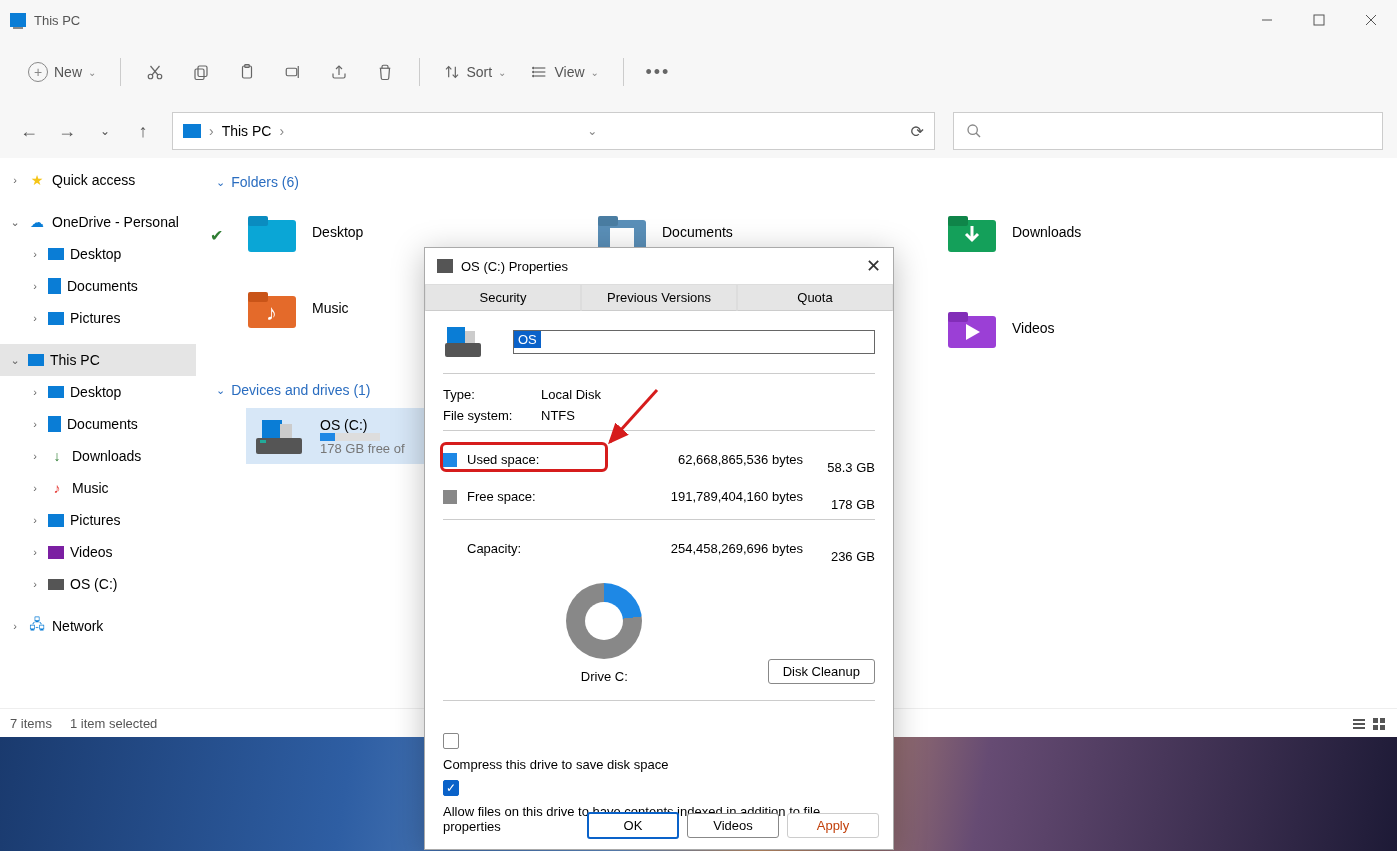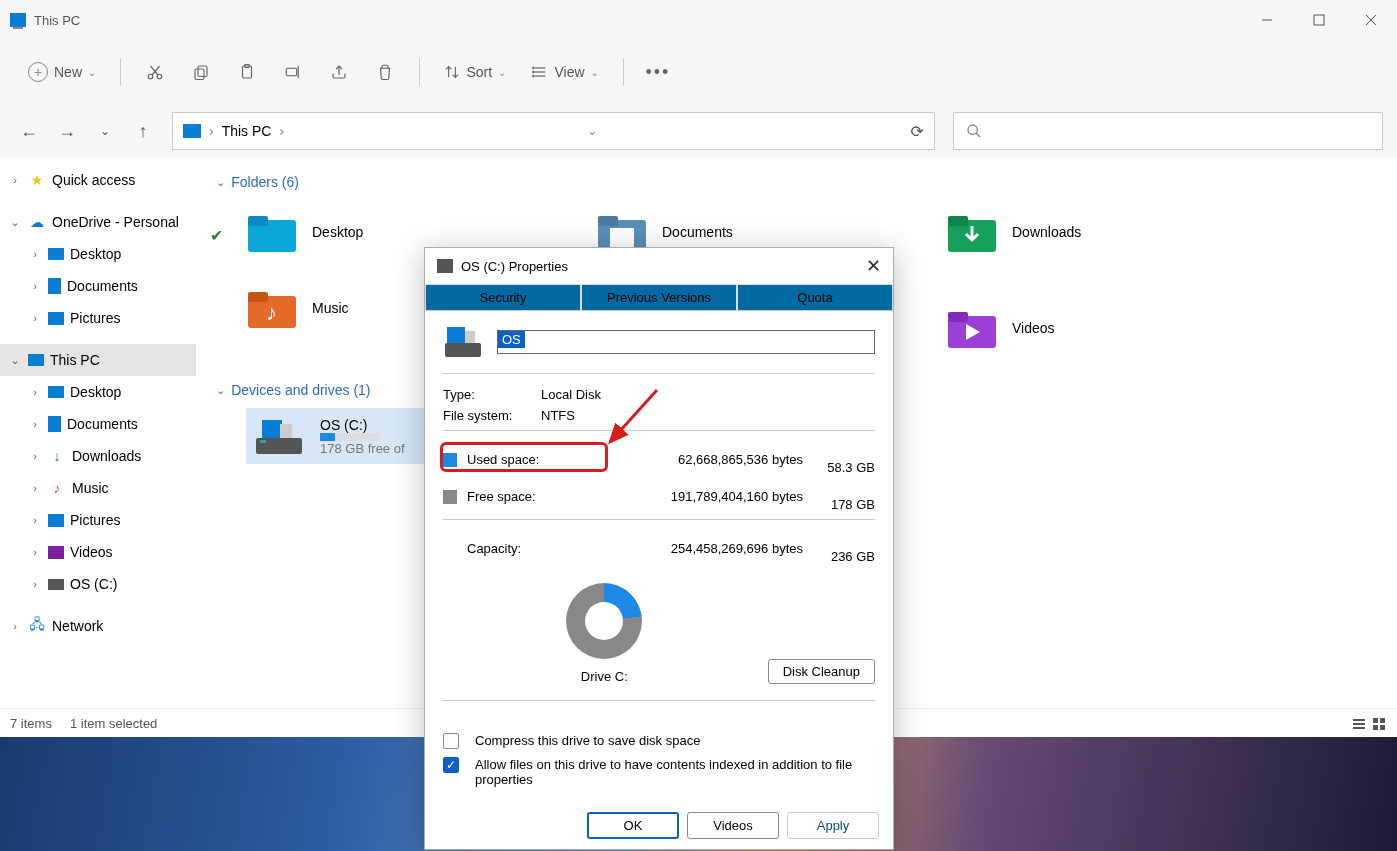"Security" .tabs .tab { background: #0369a1 -> #e5e5e5 }
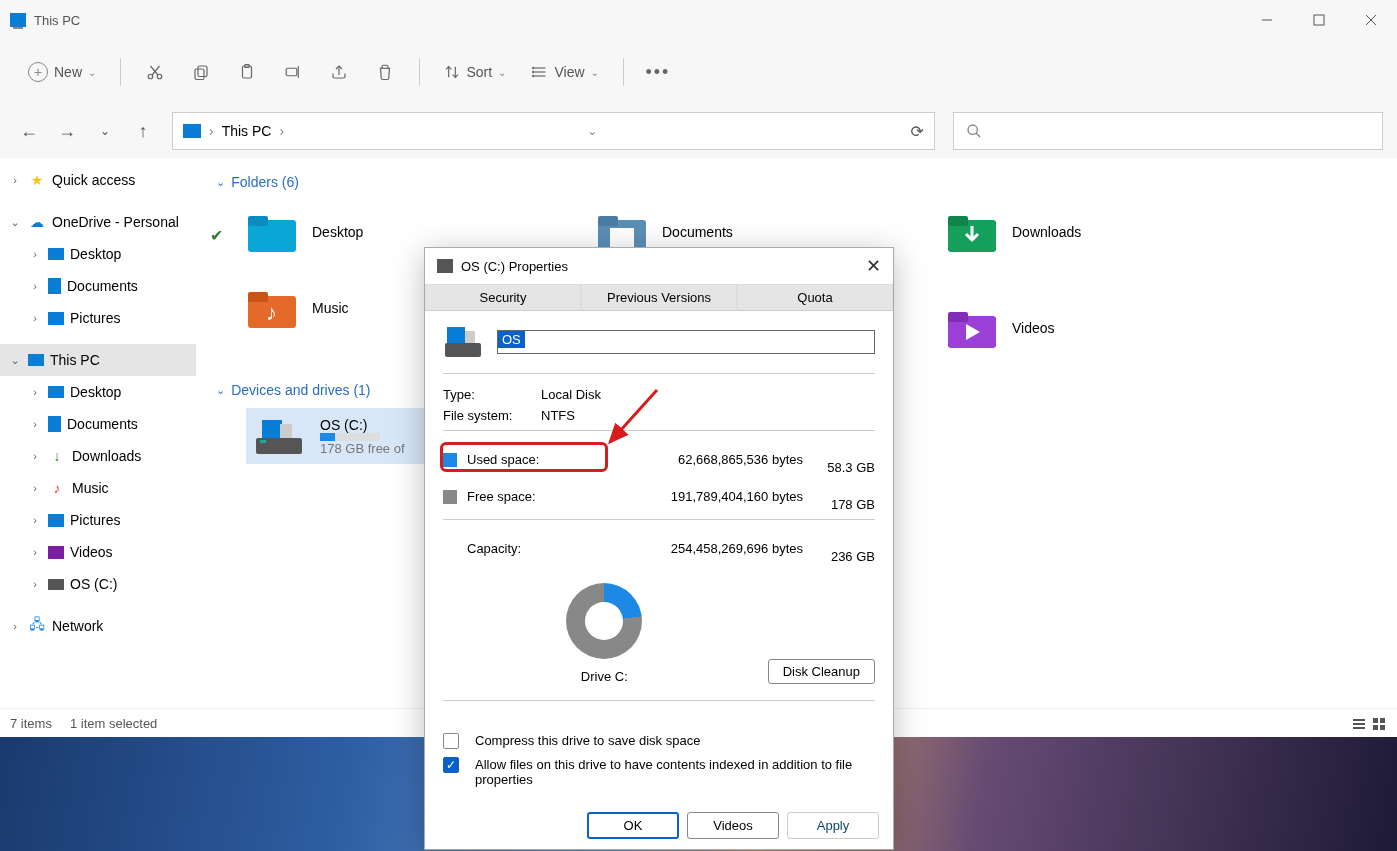"OS" .name-row { gap: 14px -> 30px }
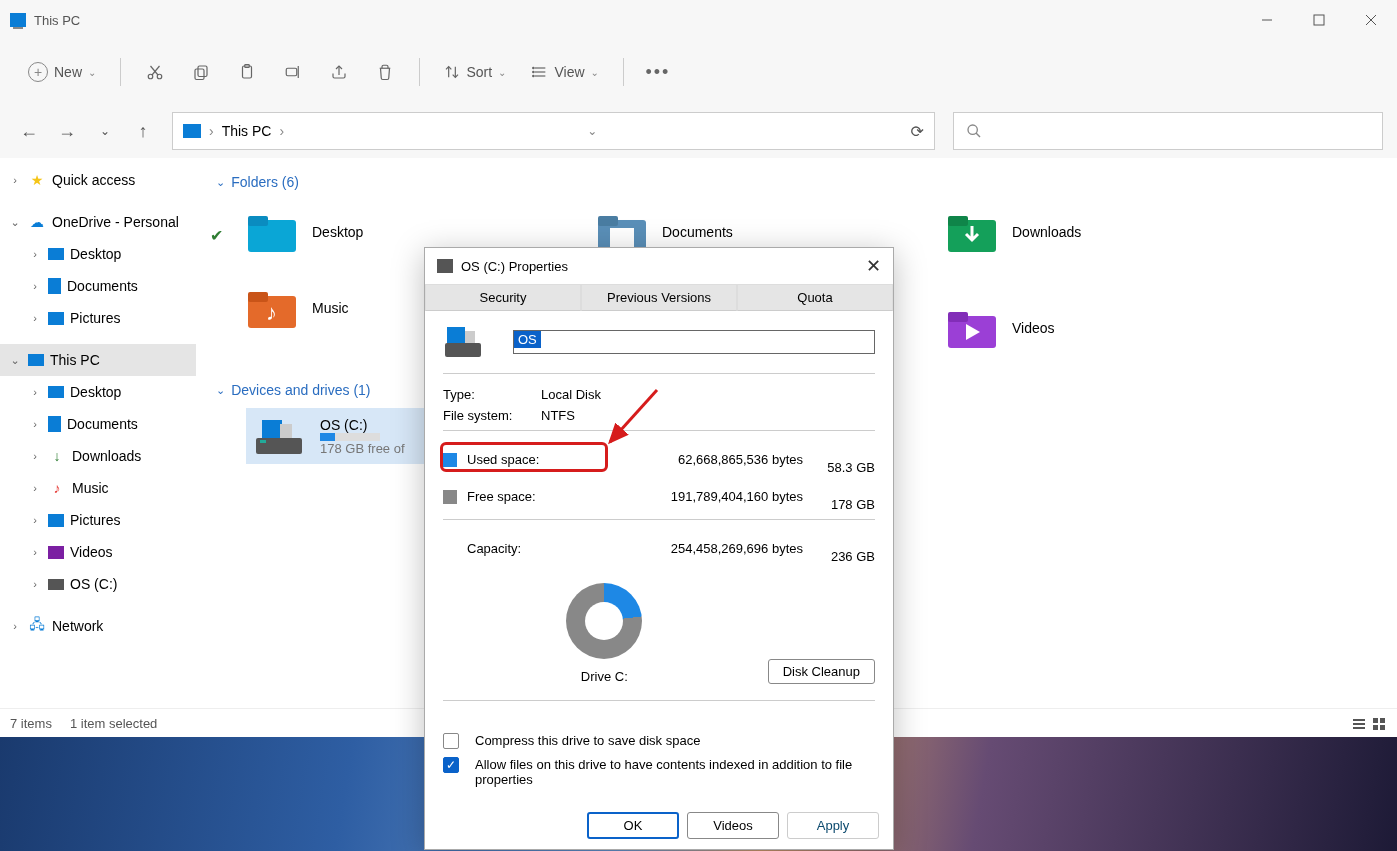"Compress this drive to save" .check-row { flex-direction: none -> column; gap: 16px -> 8px }
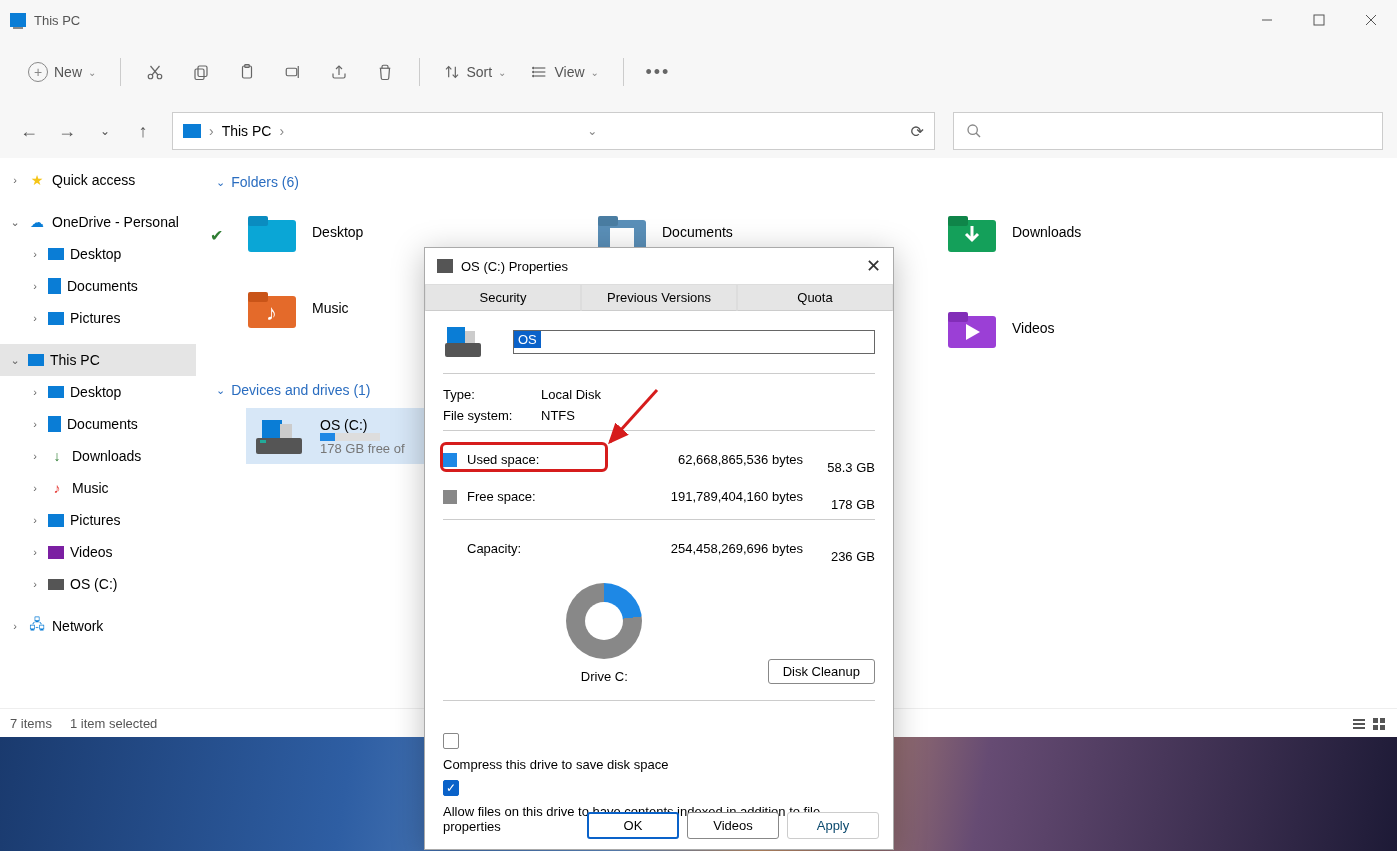"OK" .dlg-buttons { align-items: none -> center }
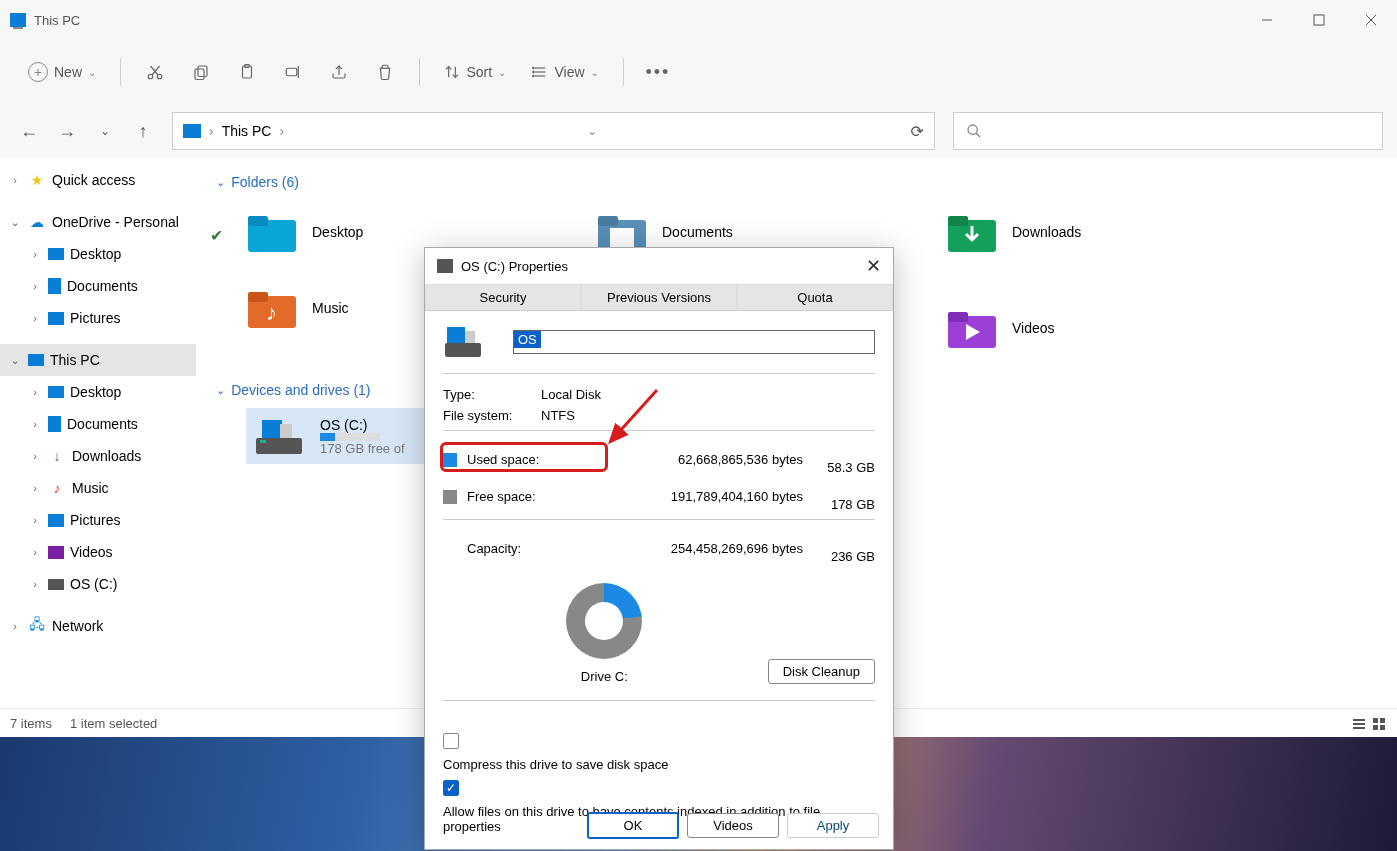"Apply" .dlg-buttons .btn.disabled { color: #0c4a6e -> #c2410c }
